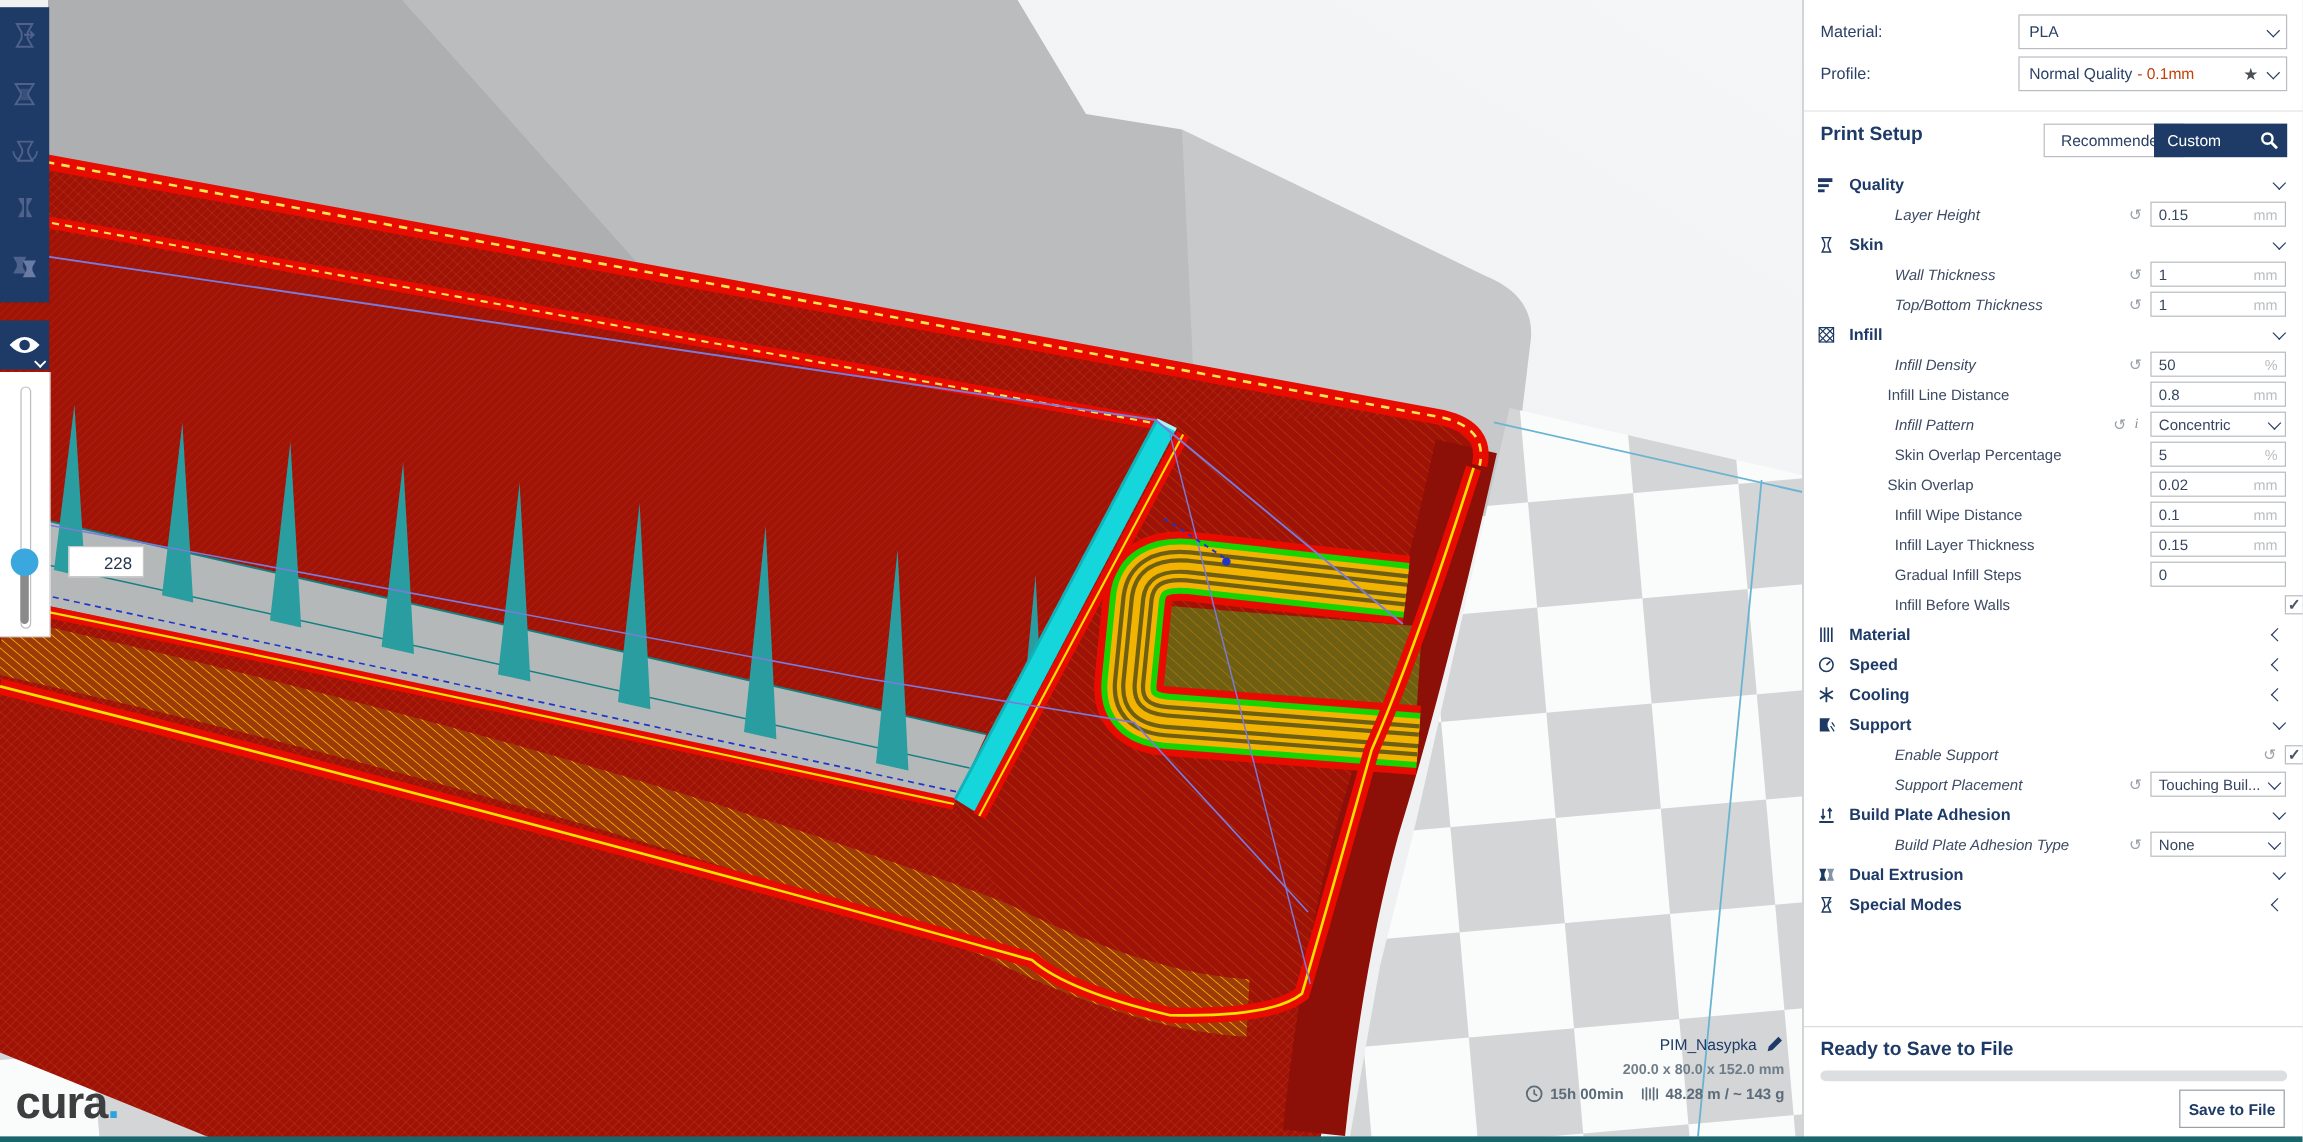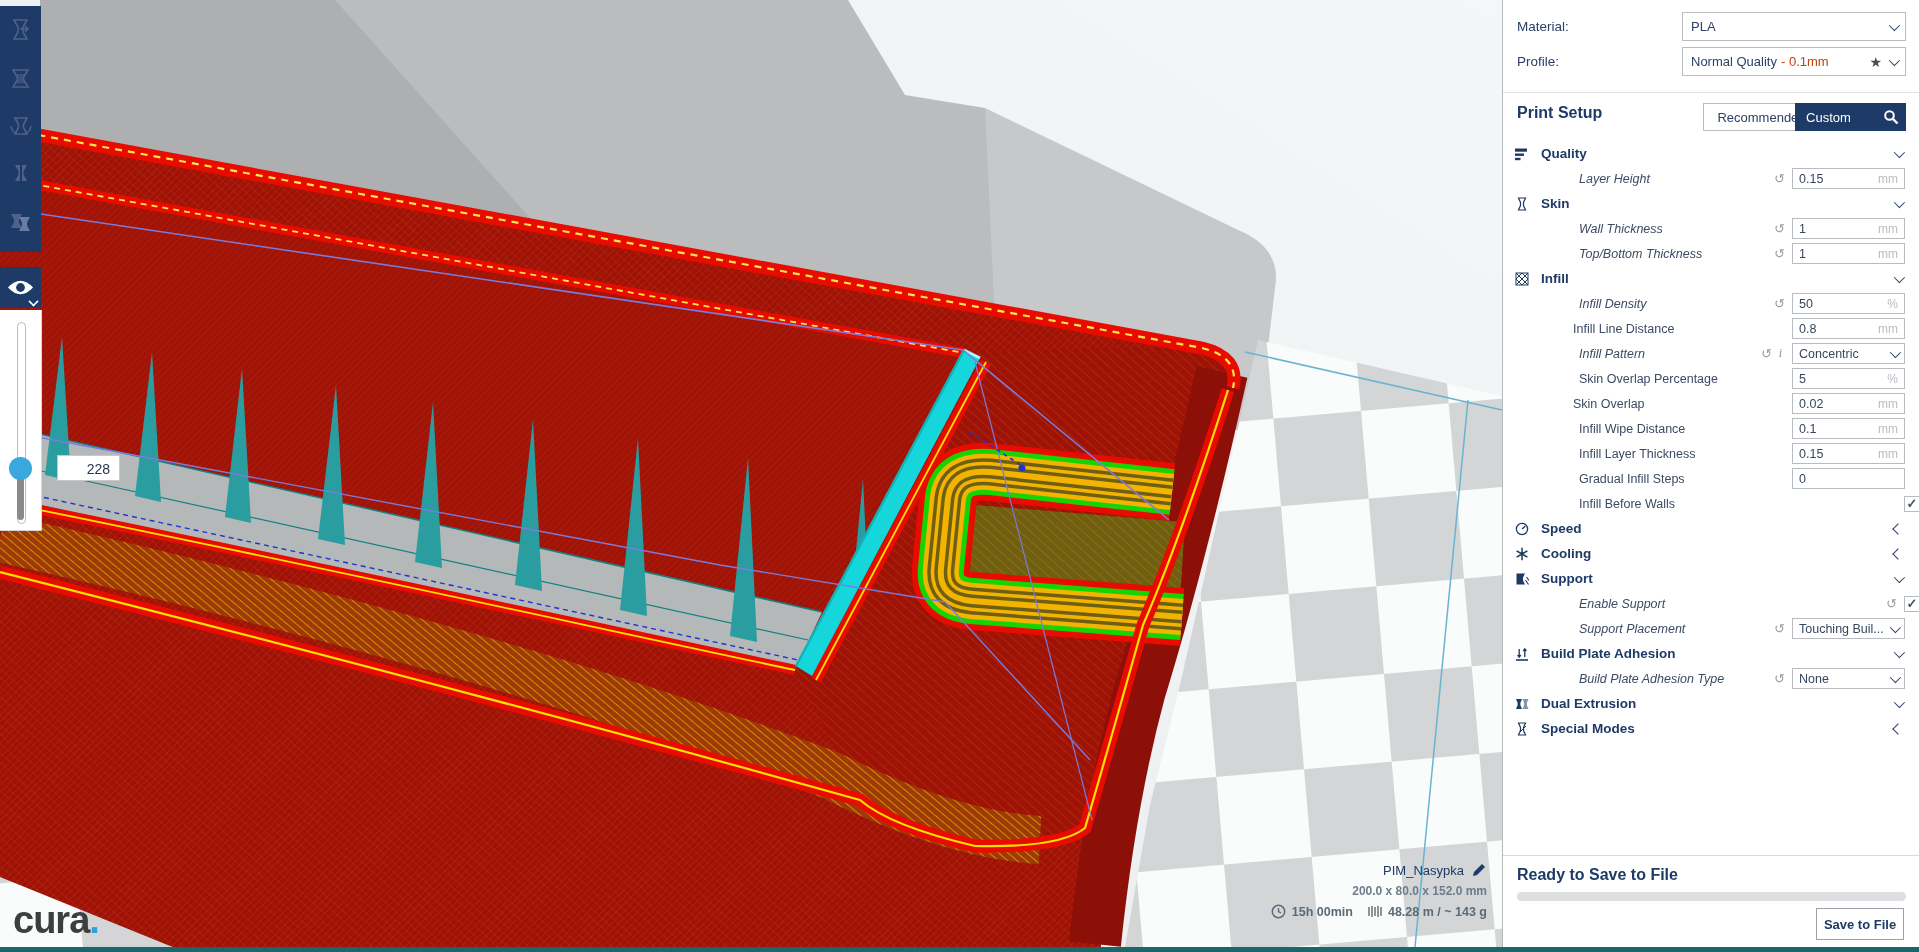"Material" div.cat-row { html: none -> <div> <span> <svg> <path></path> </svg> </span> <span>Material</span> <span></span> </div> }
